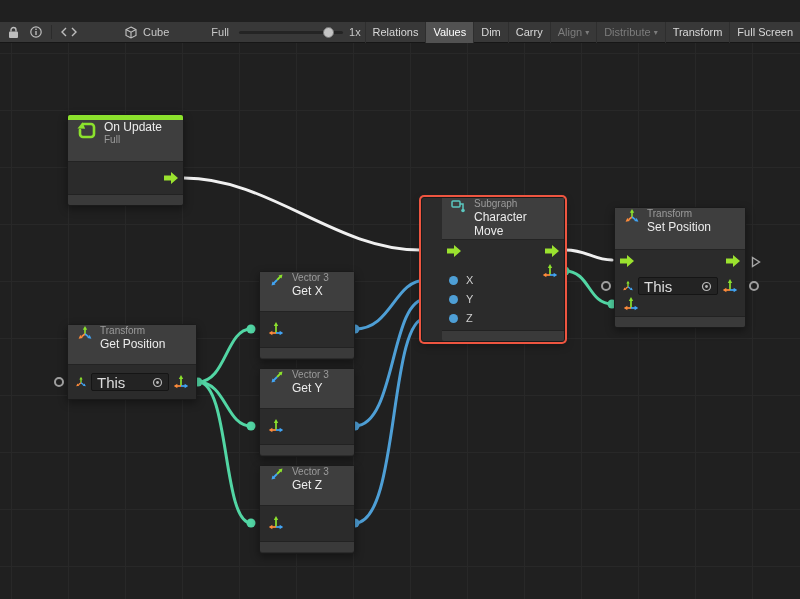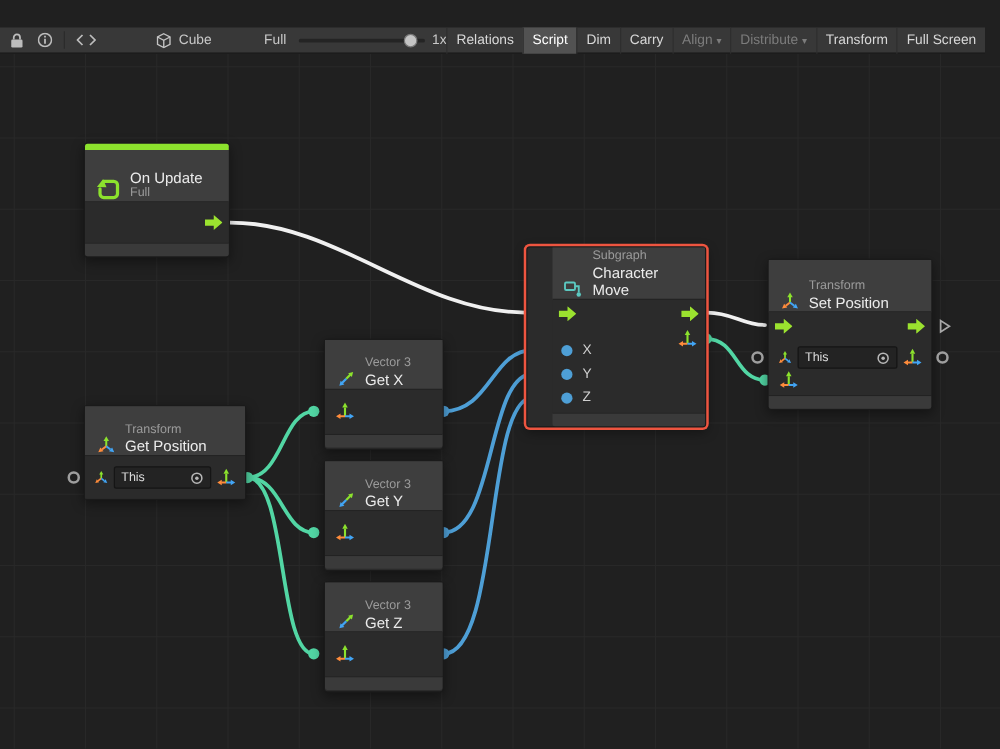"Cube" .toolbar { right: 12px -> 0 }
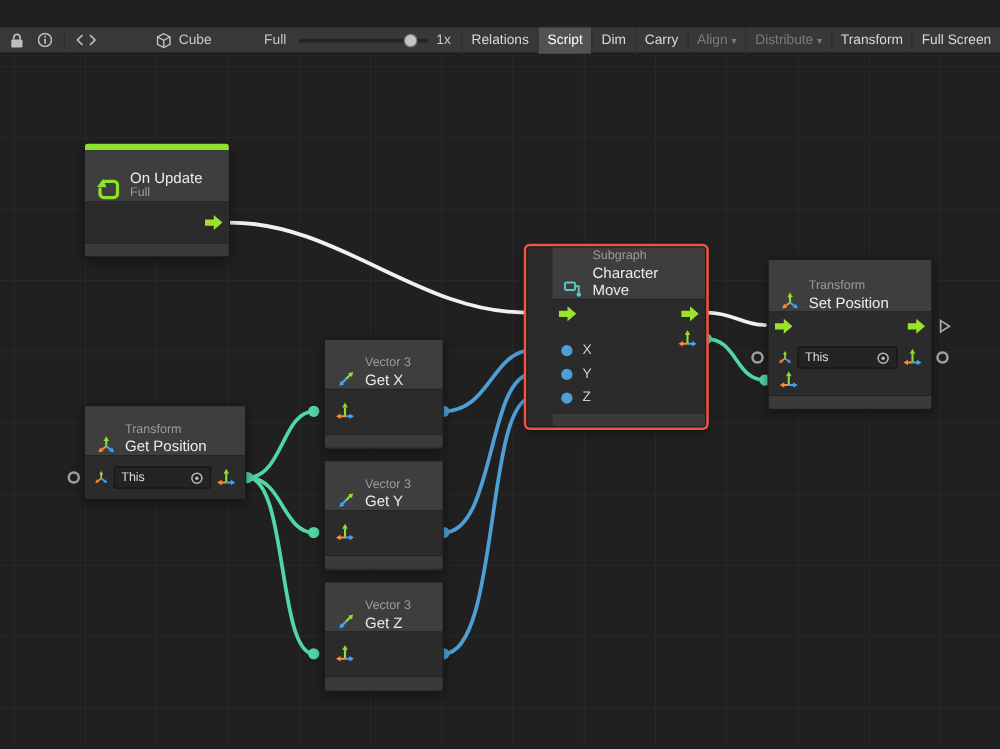"Script" span { text: Script -> Values }
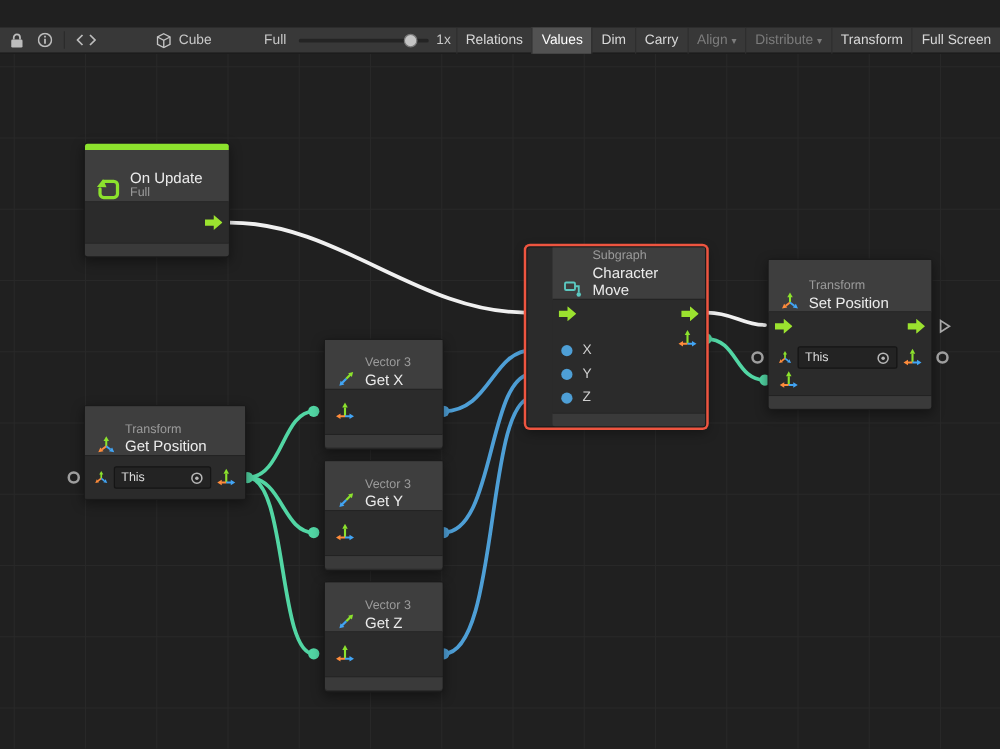"On Update" .node-header { align-items: flex-end -> flex-start }
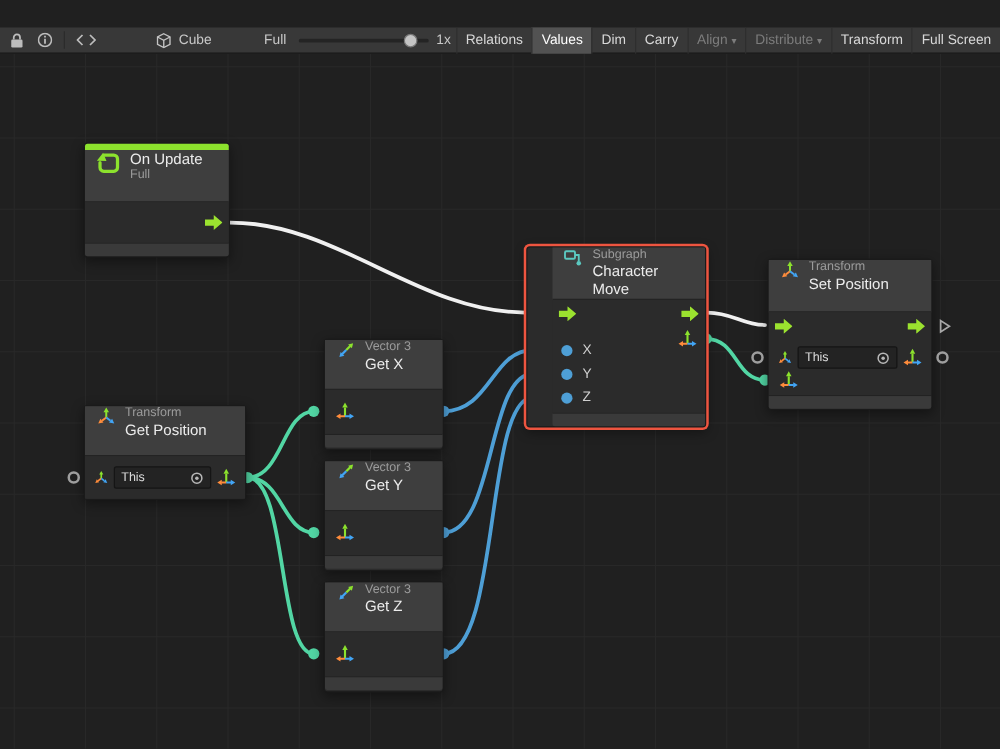"This" .field { font-size: 10px -> 15px }
